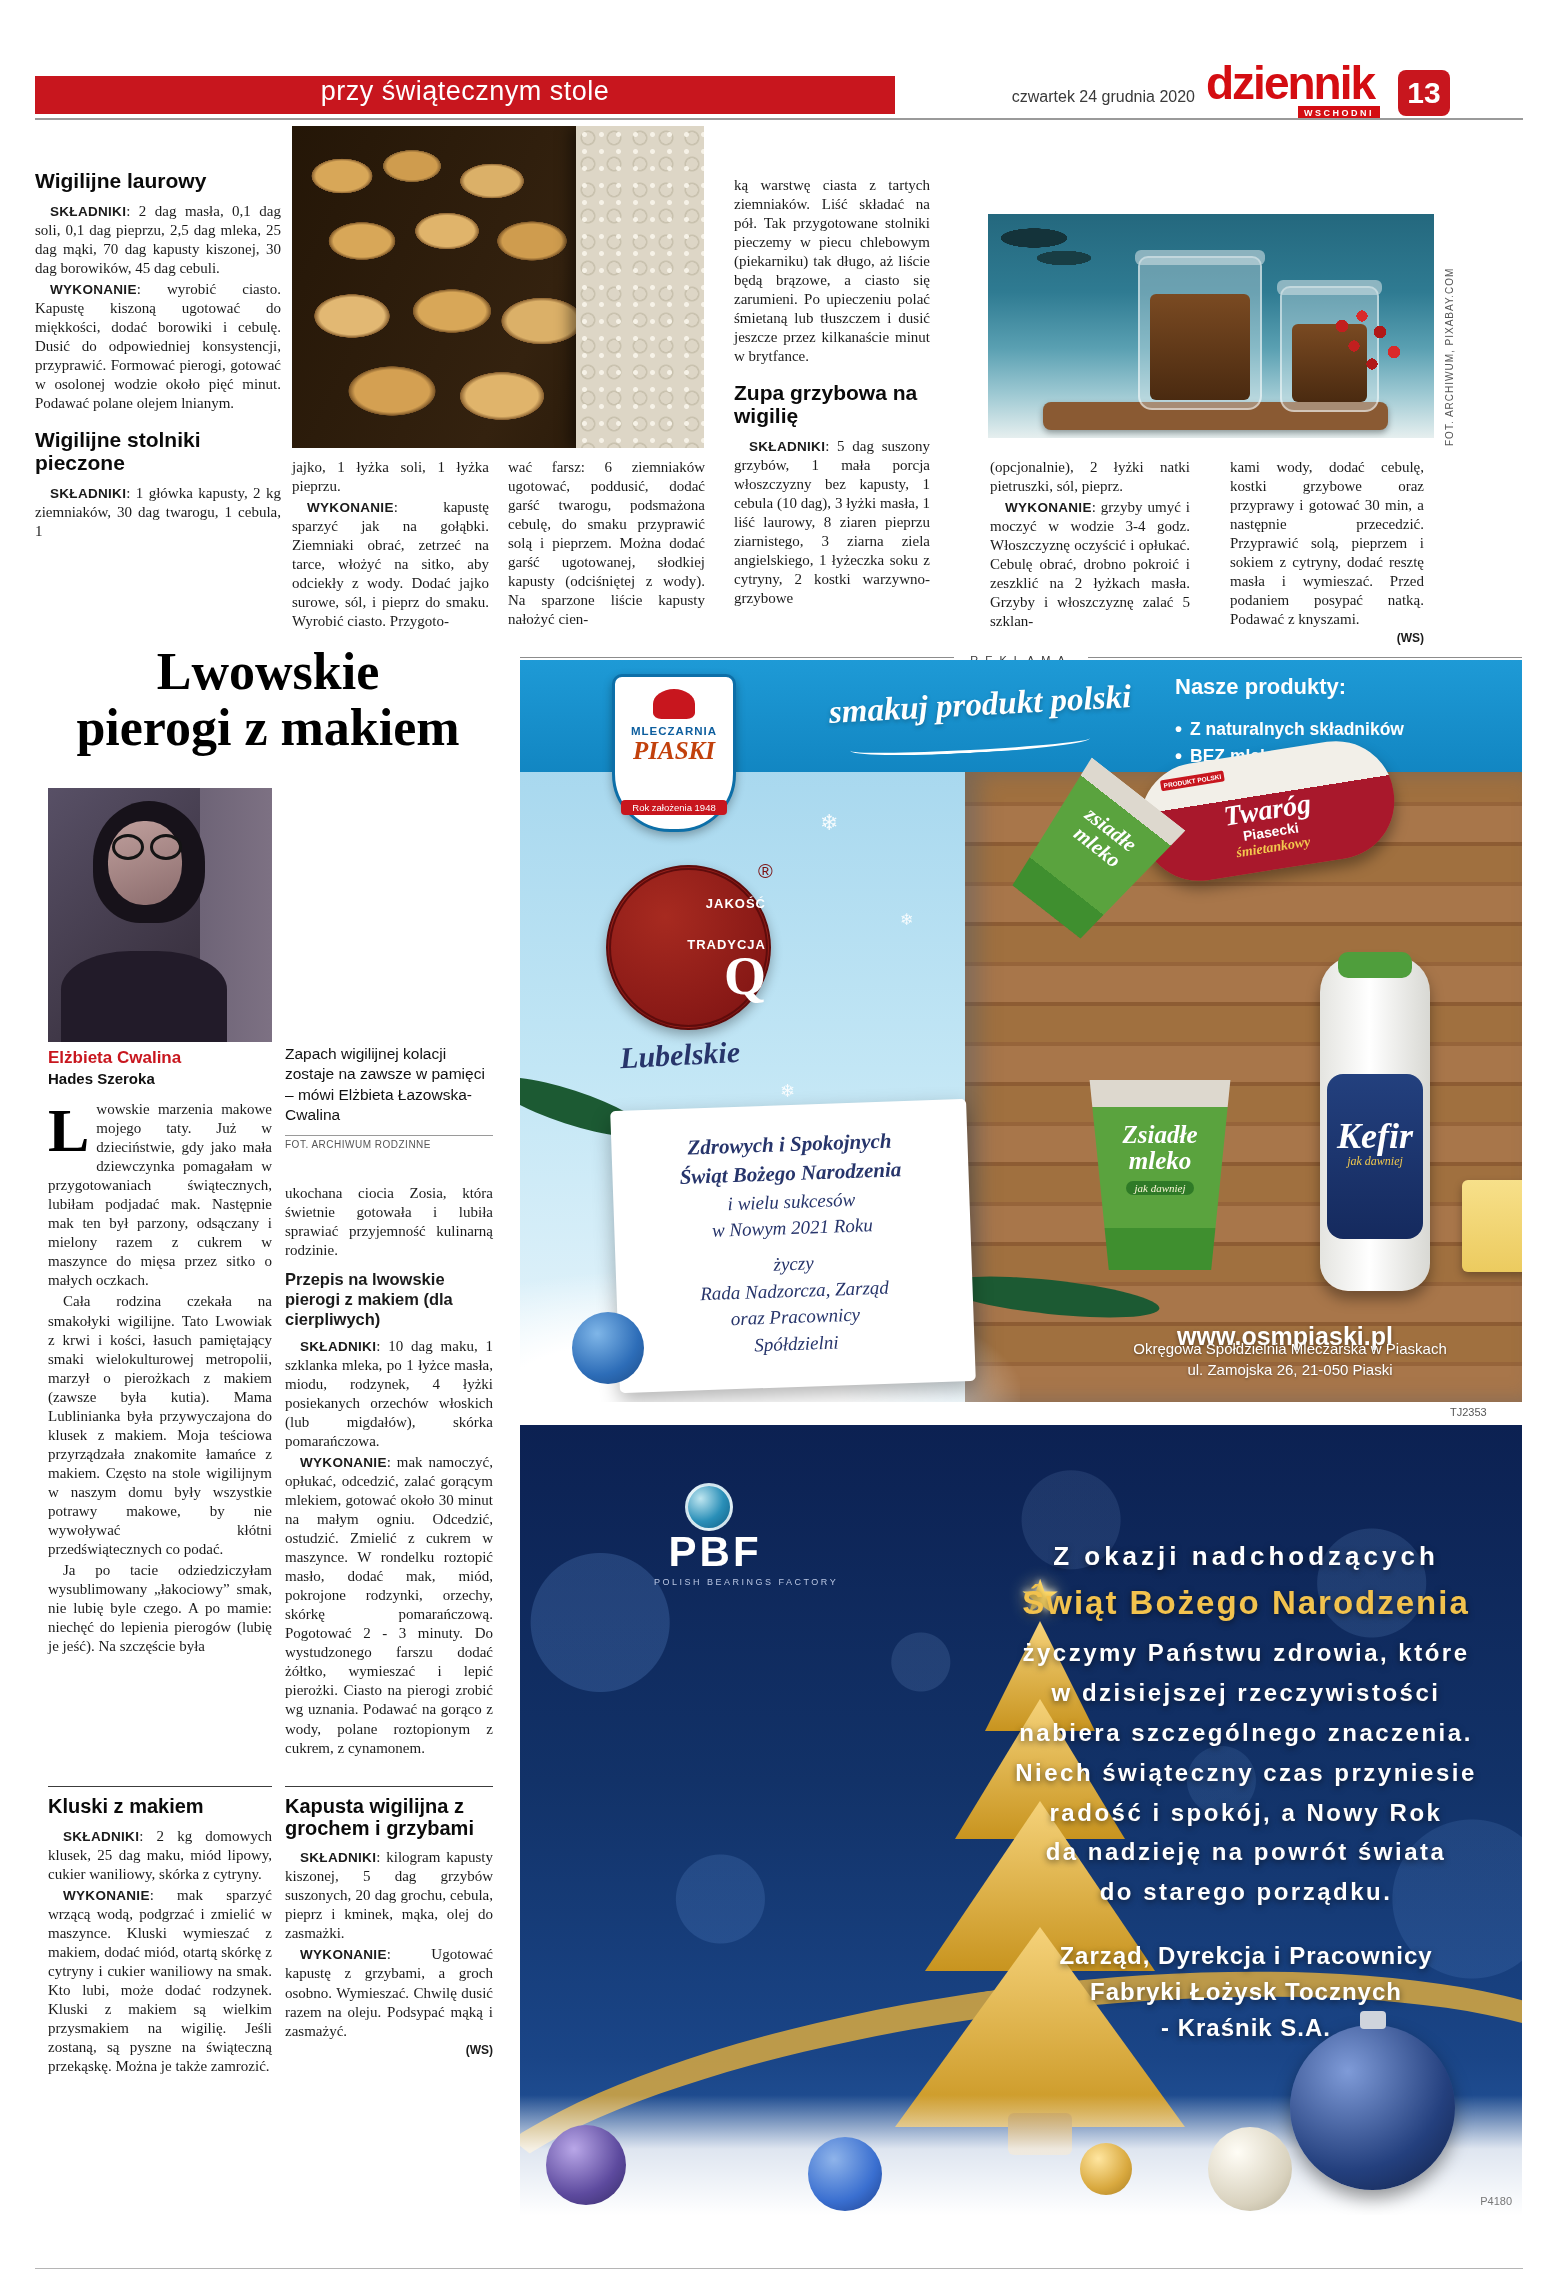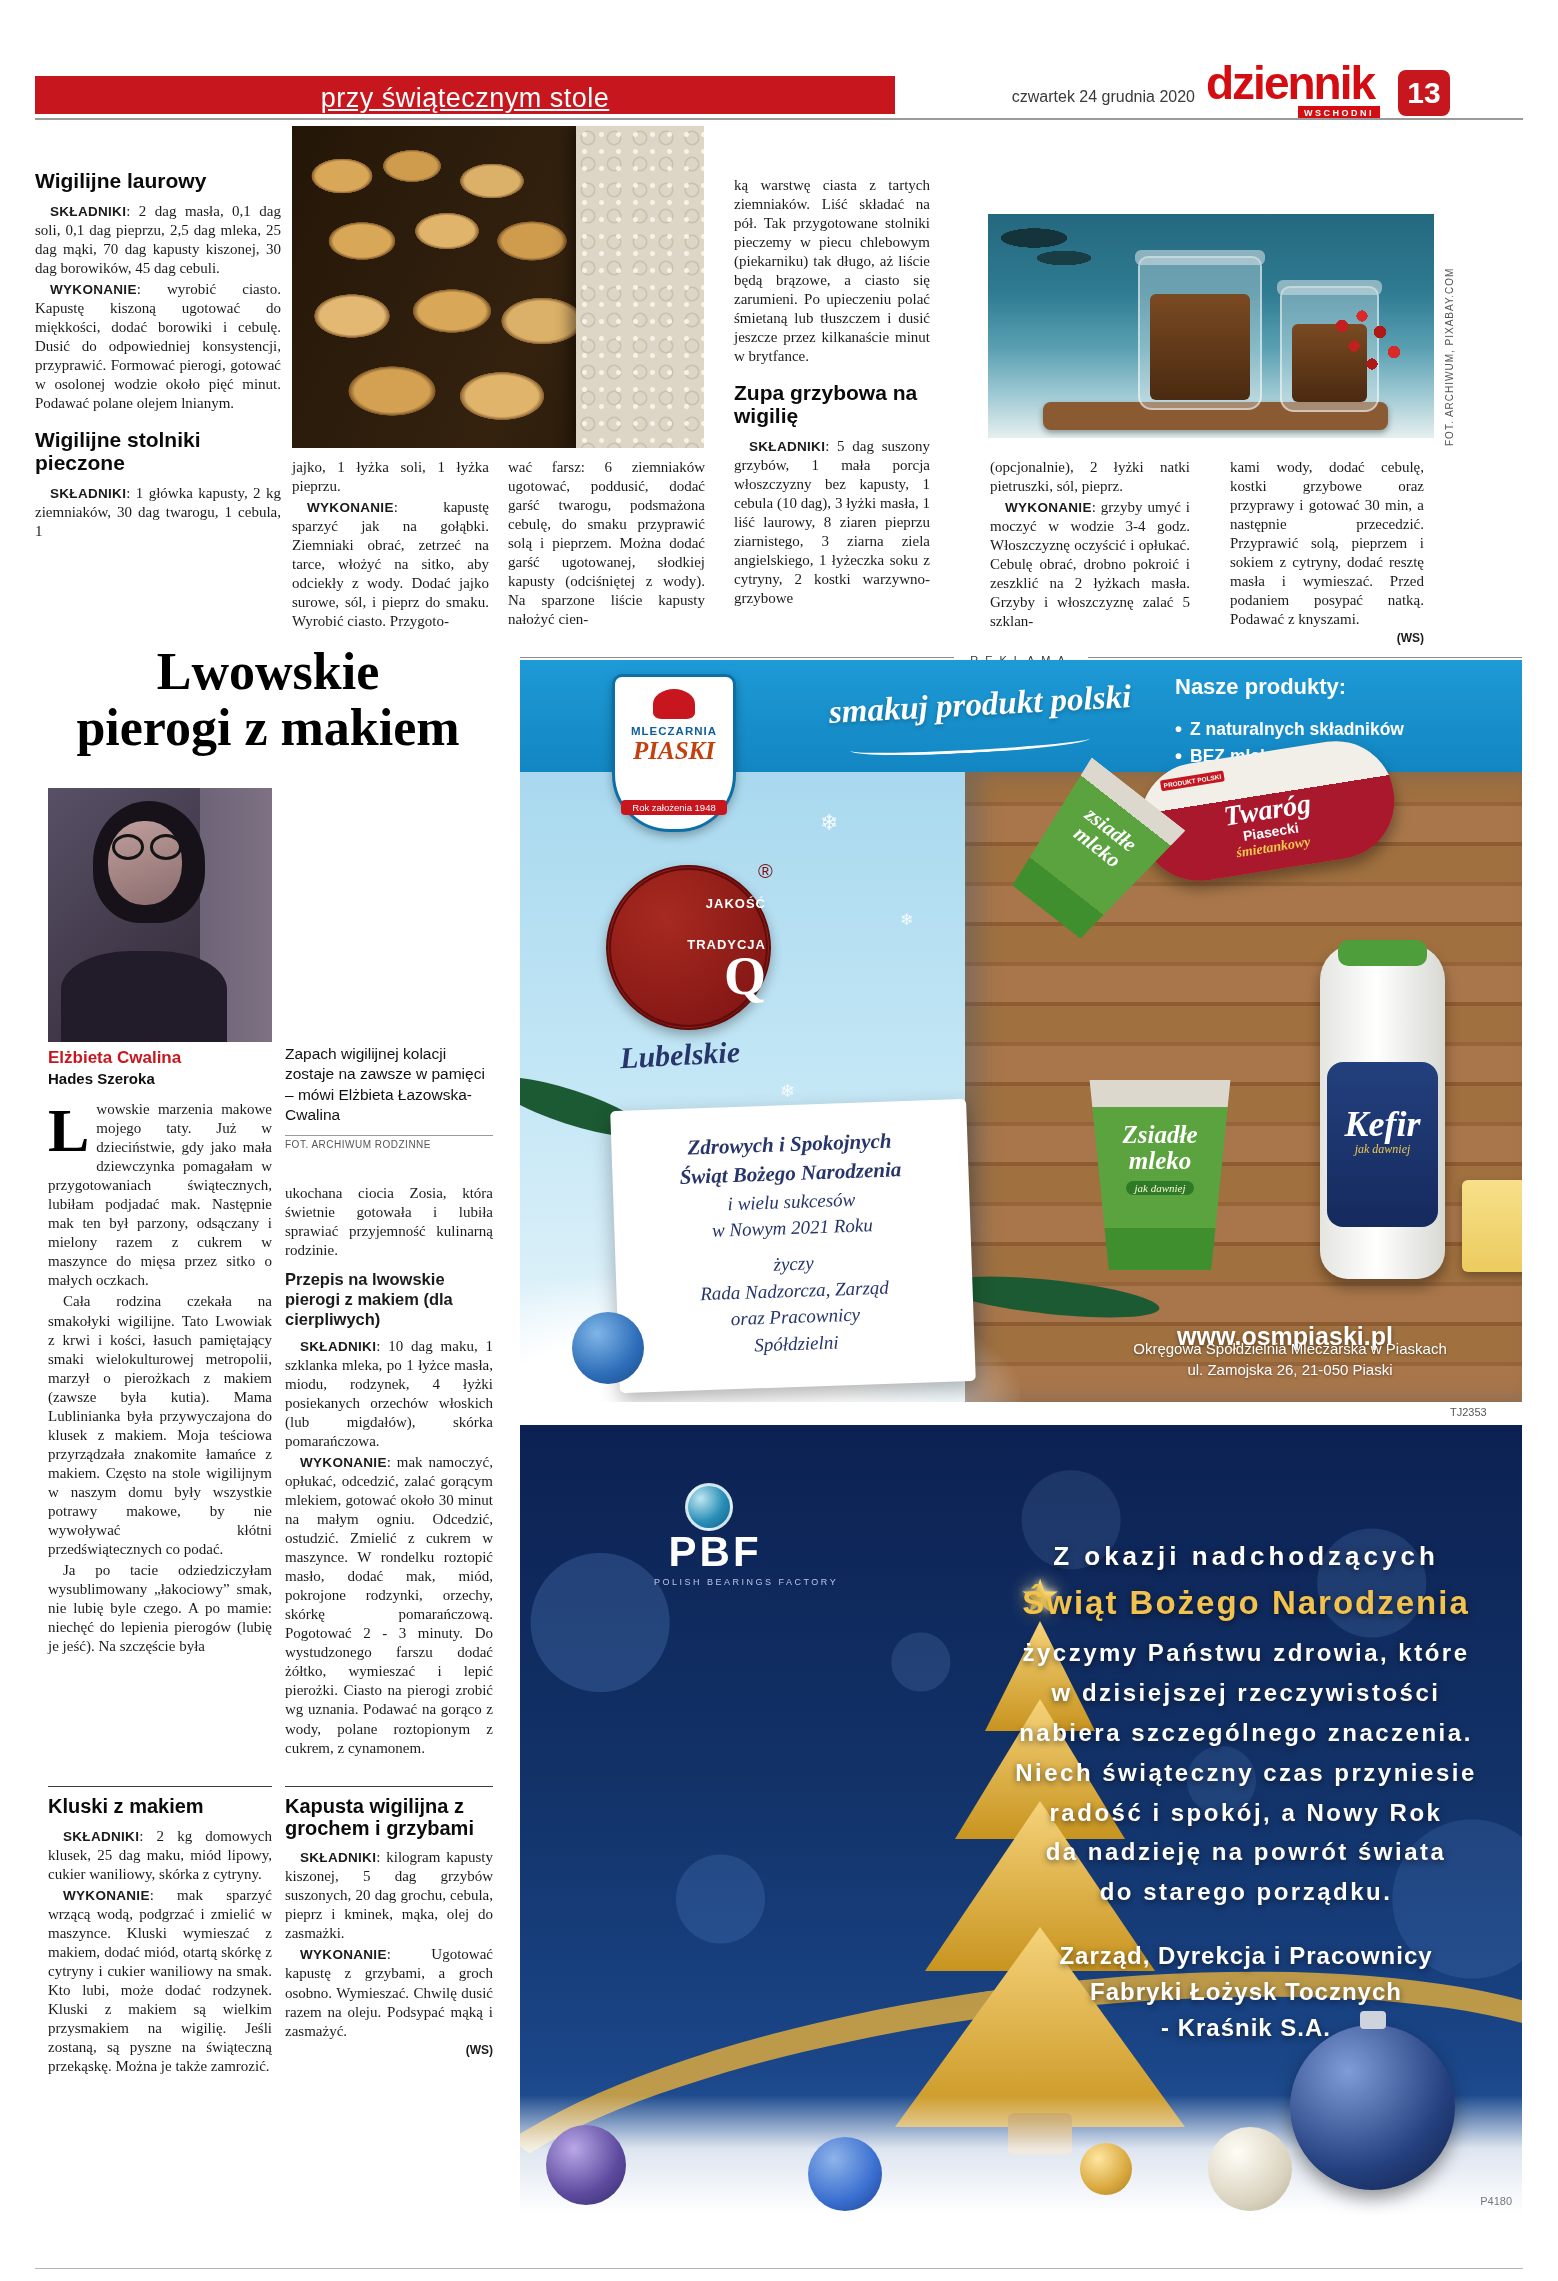"przy świątecznym stole" .band { align-items: flex-end -> flex-start; text-decoration: underline -> none }
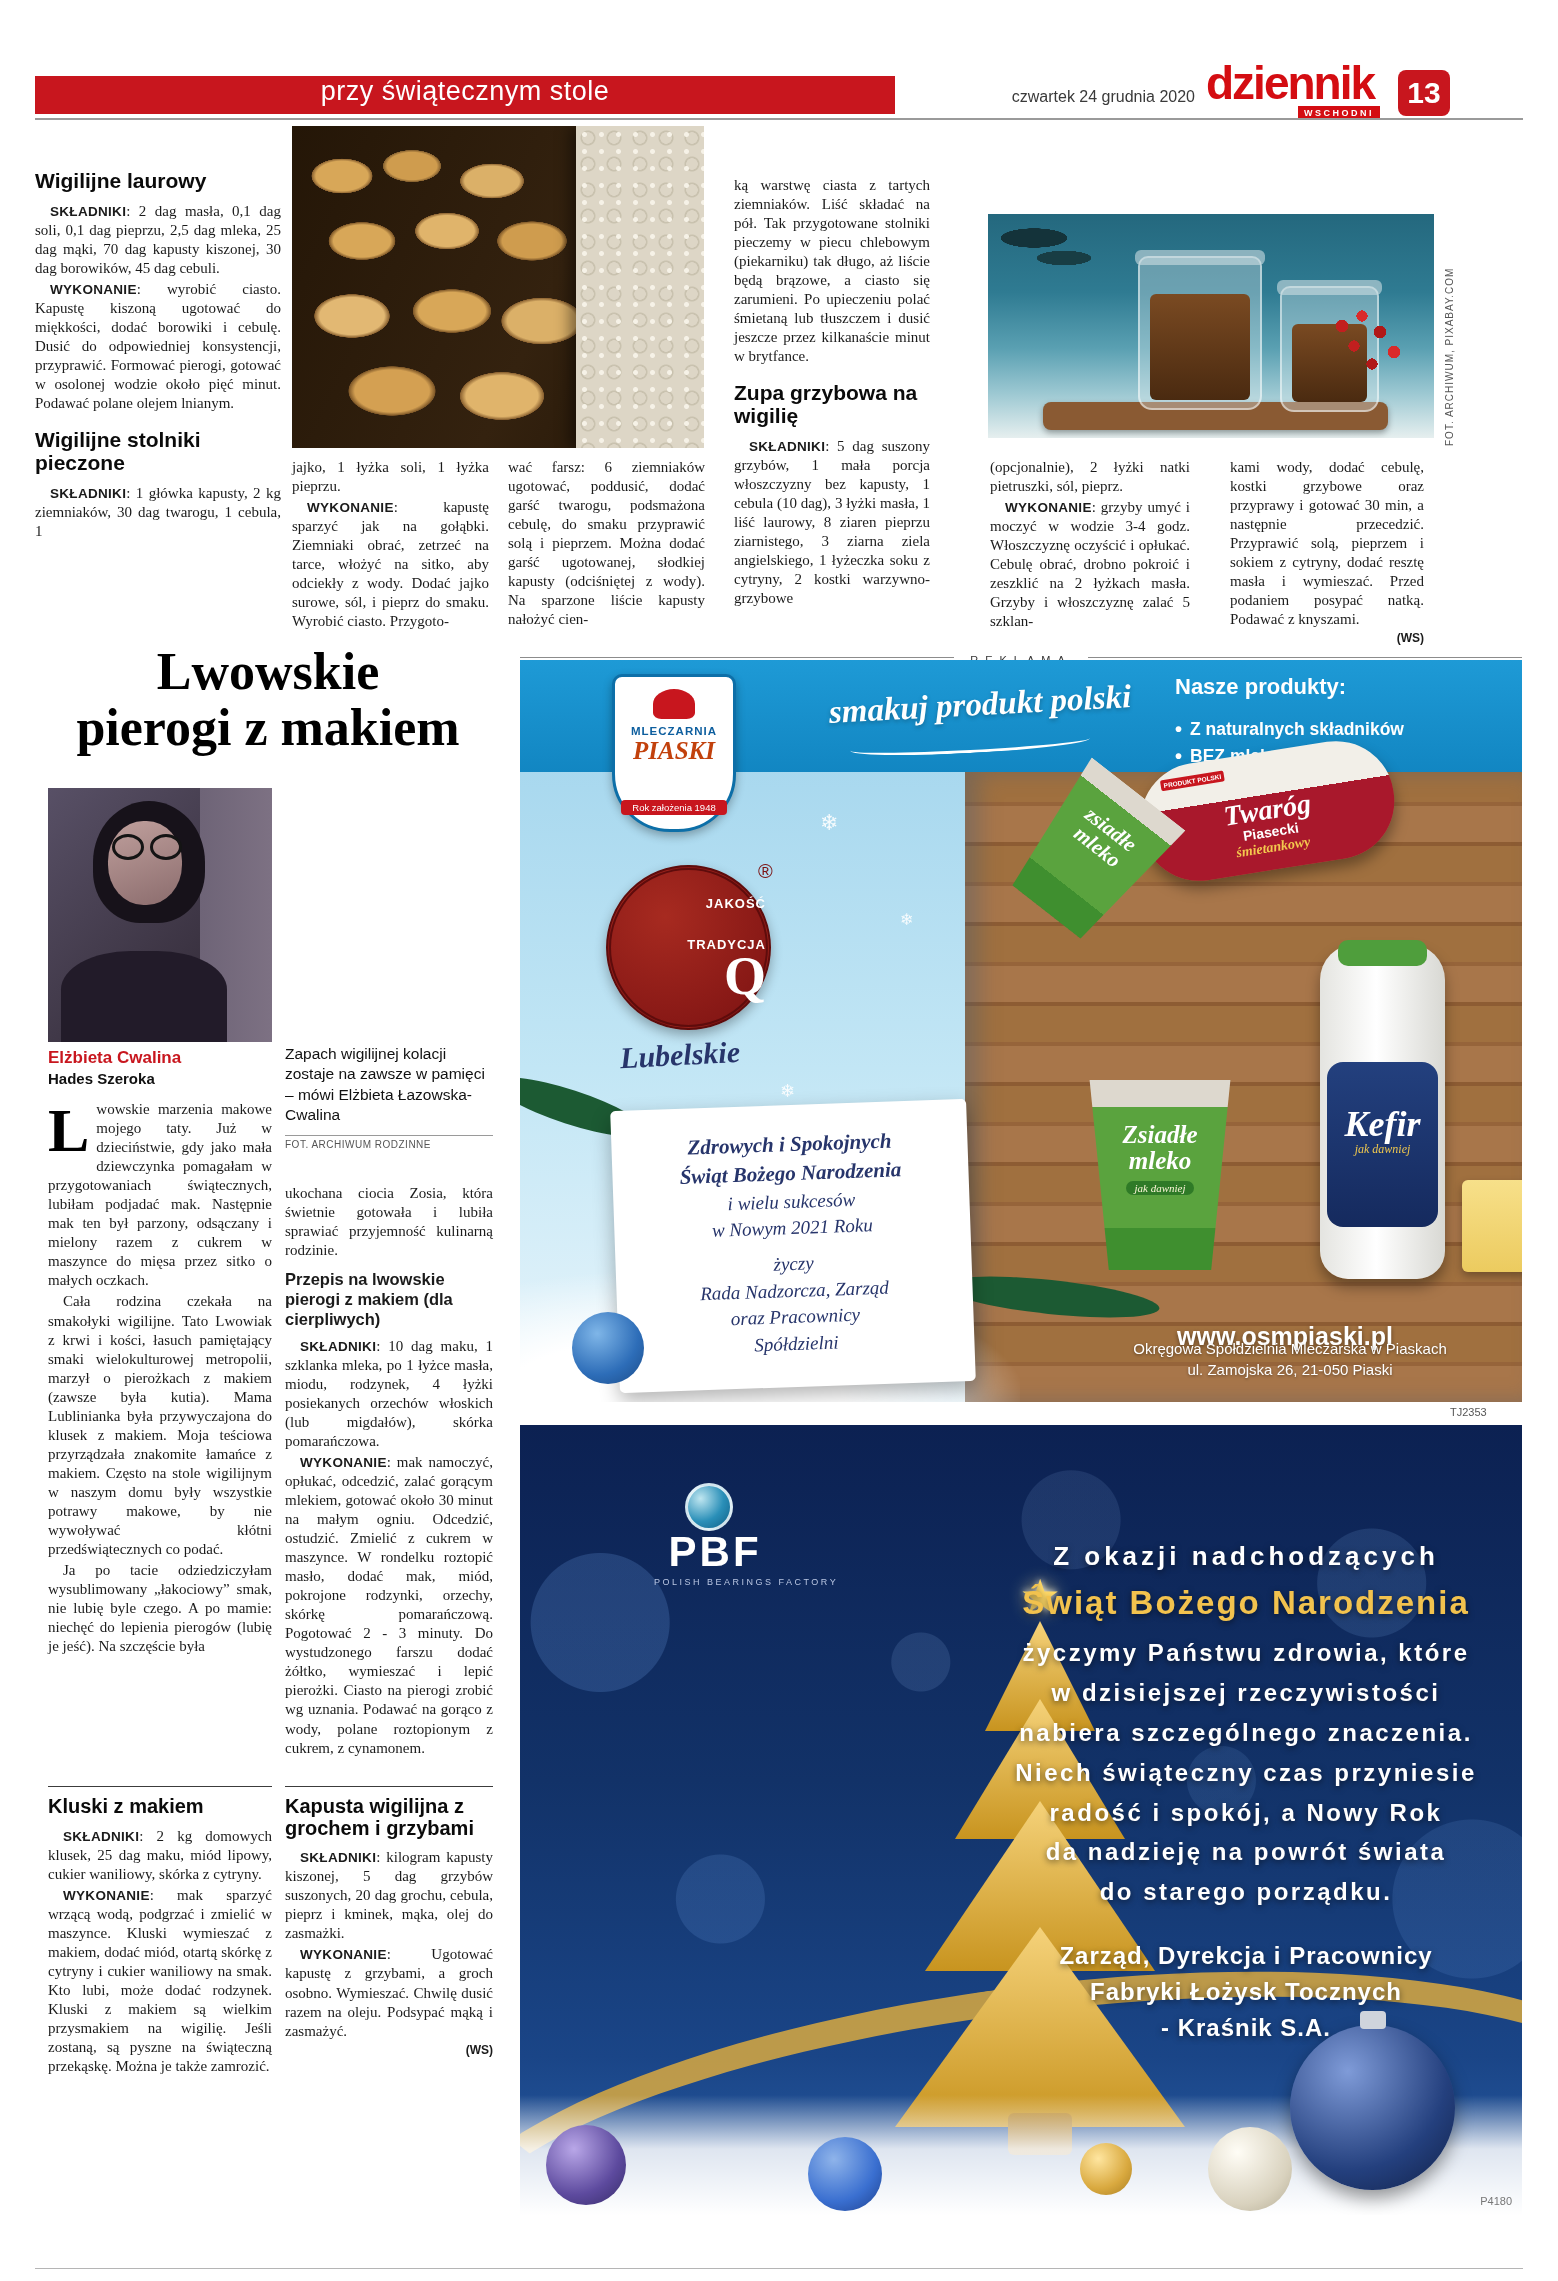"Kefir" .kefir { top: 284px -> 296px; width: 125px -> 110px }
